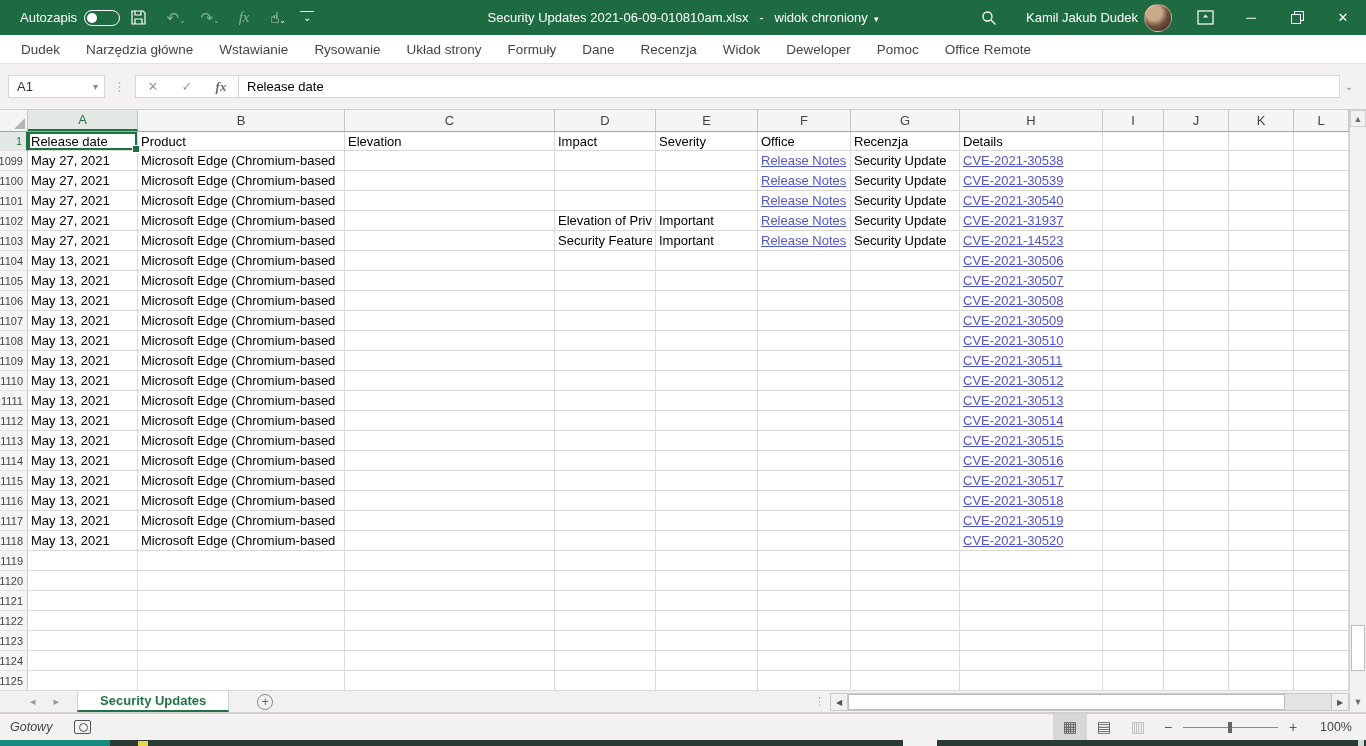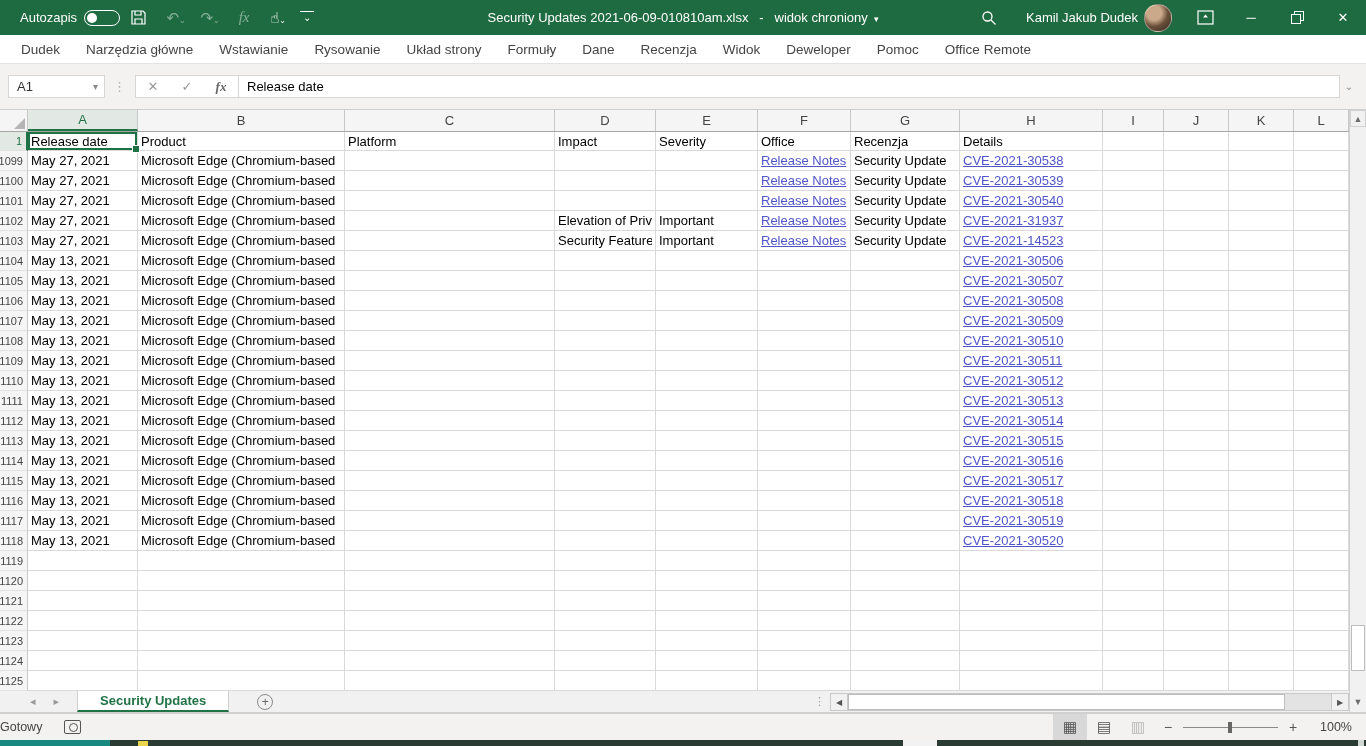"Platform" span.txt { text: Platform -> Elevation }
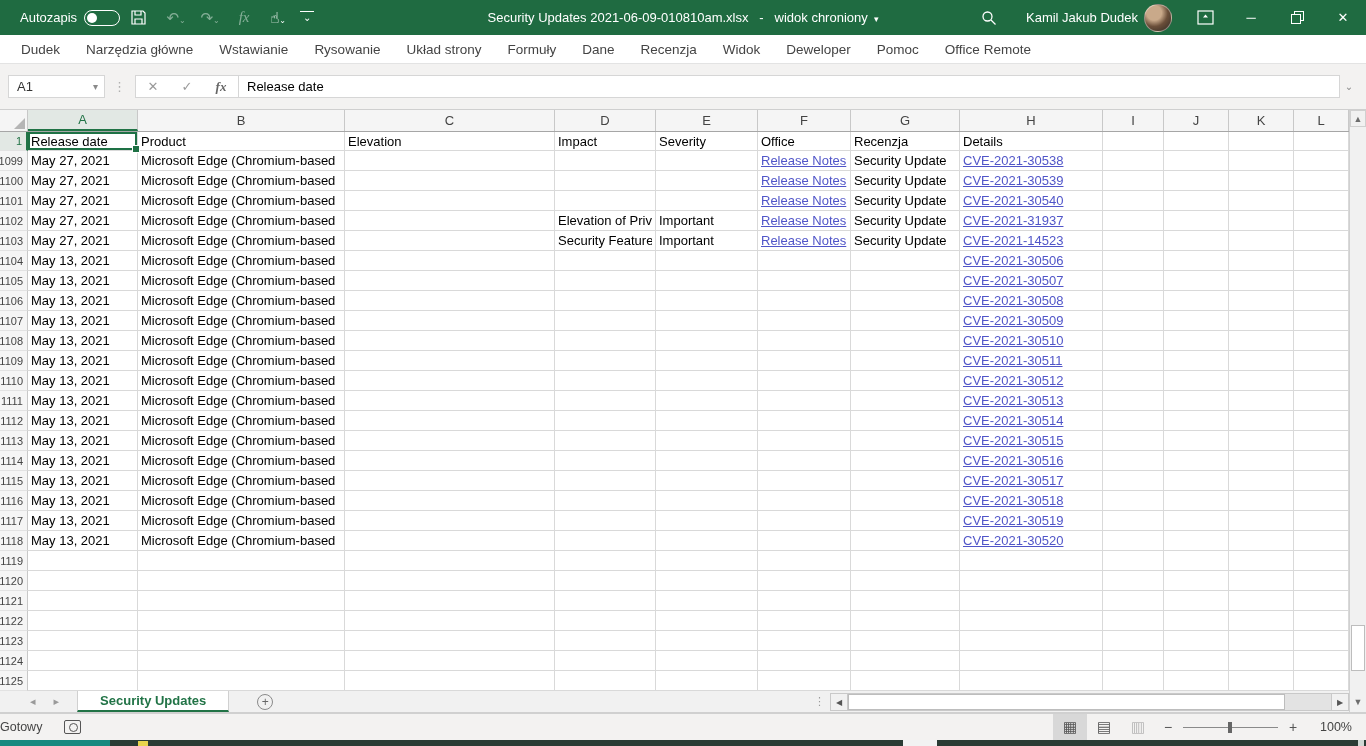"Gotowy" .sb-mode { font-style: none -> italic; padding-left: 0 -> 10px }
